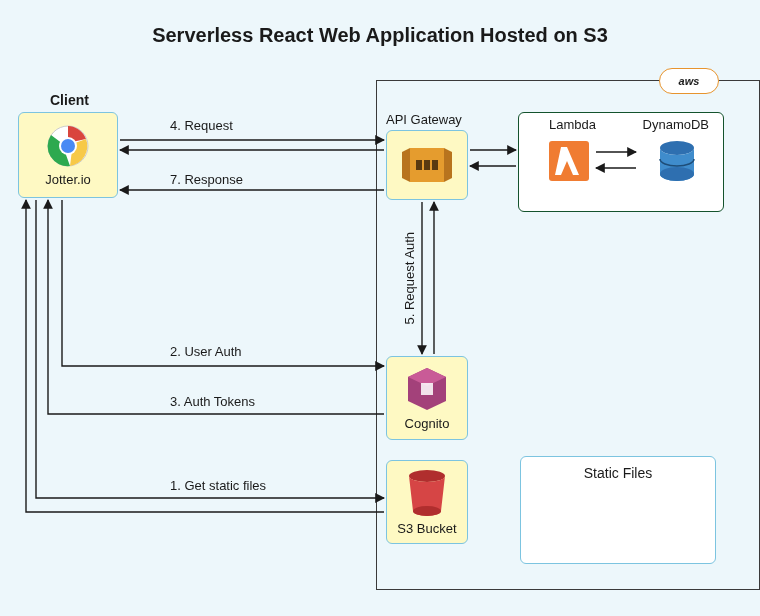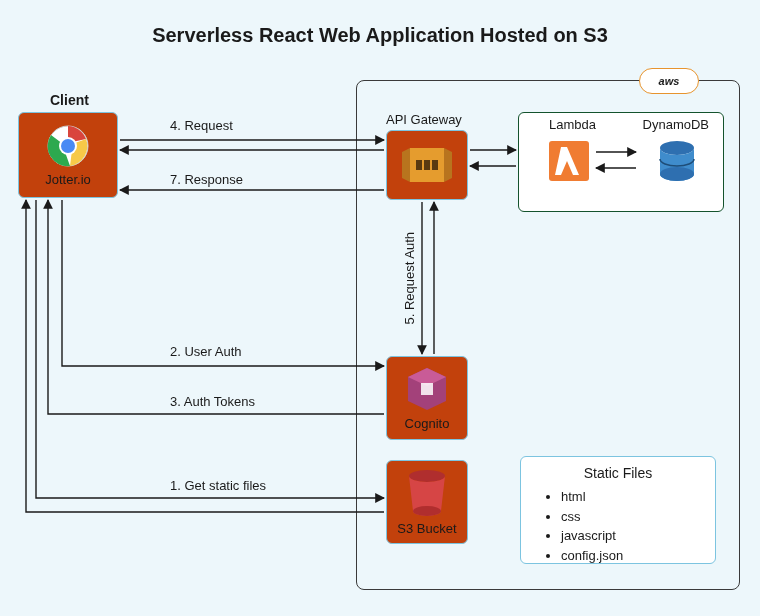"aws" .aws-cloud { border-radius: 8px -> 0; left: 356px -> 376px }
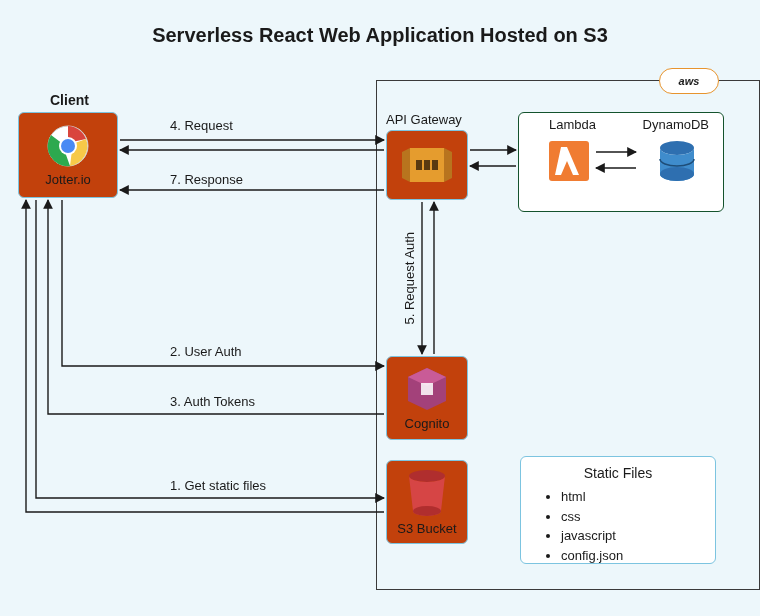"Jotter.io" .node { background: #c2410c -> #fef9c3 }
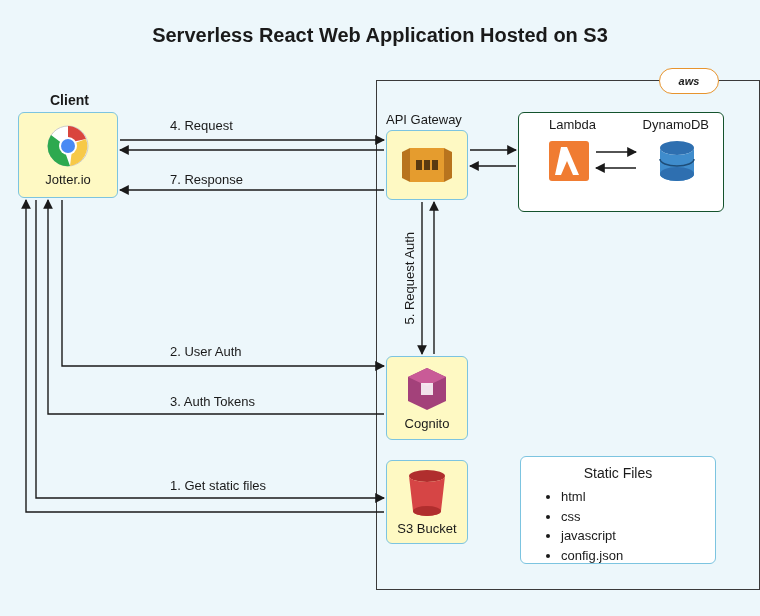"html" ul { html: <ul> <li>html</li> <li>css</li> <li>javascript</li> <li>config.json</li> </ul> -> none }
